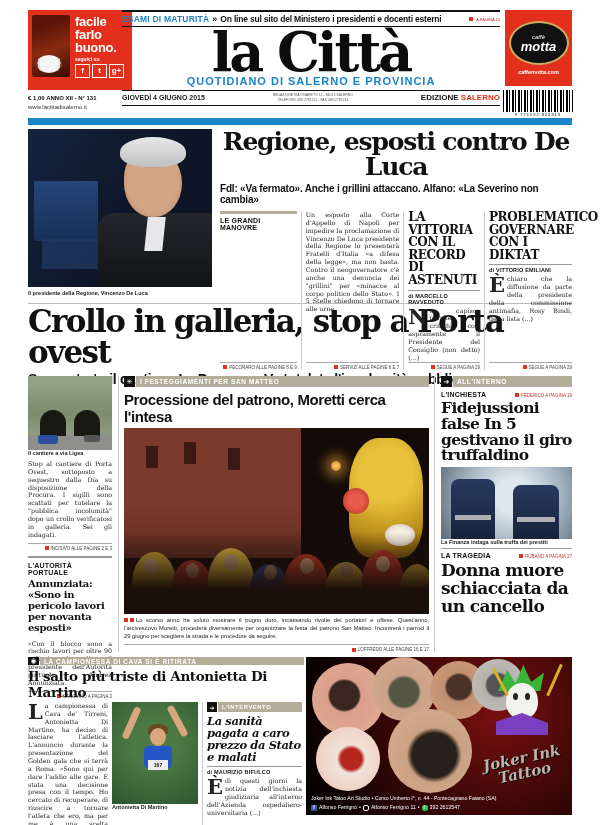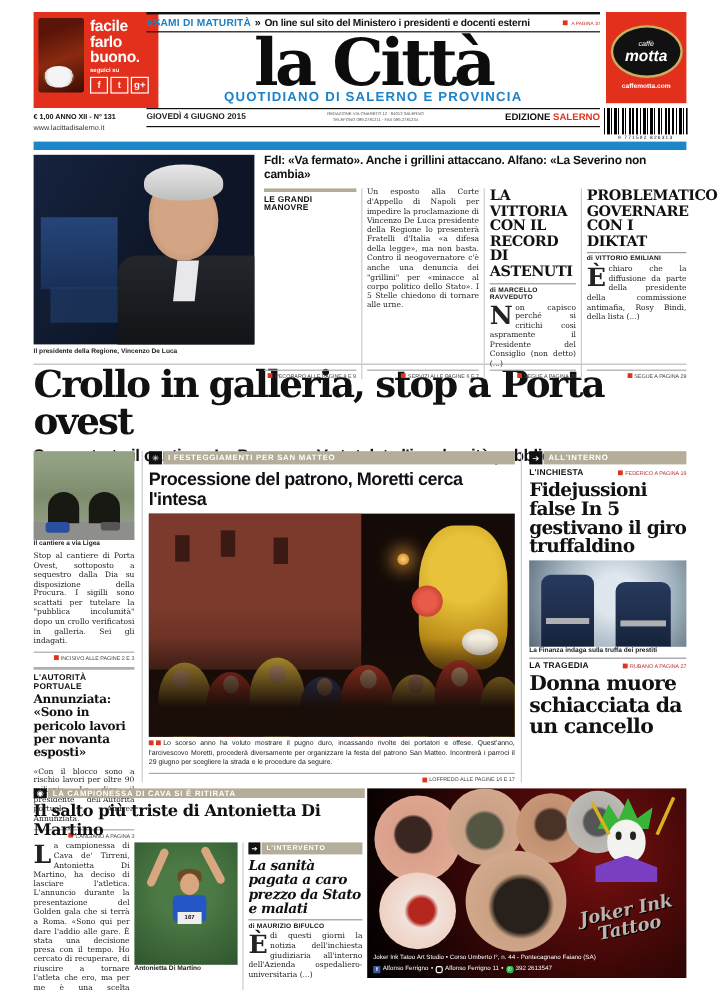"Regione, esposti contro De Luca" div.lead-hl { html: none -> <div>Regione, esposti contro De Luca</div> }
